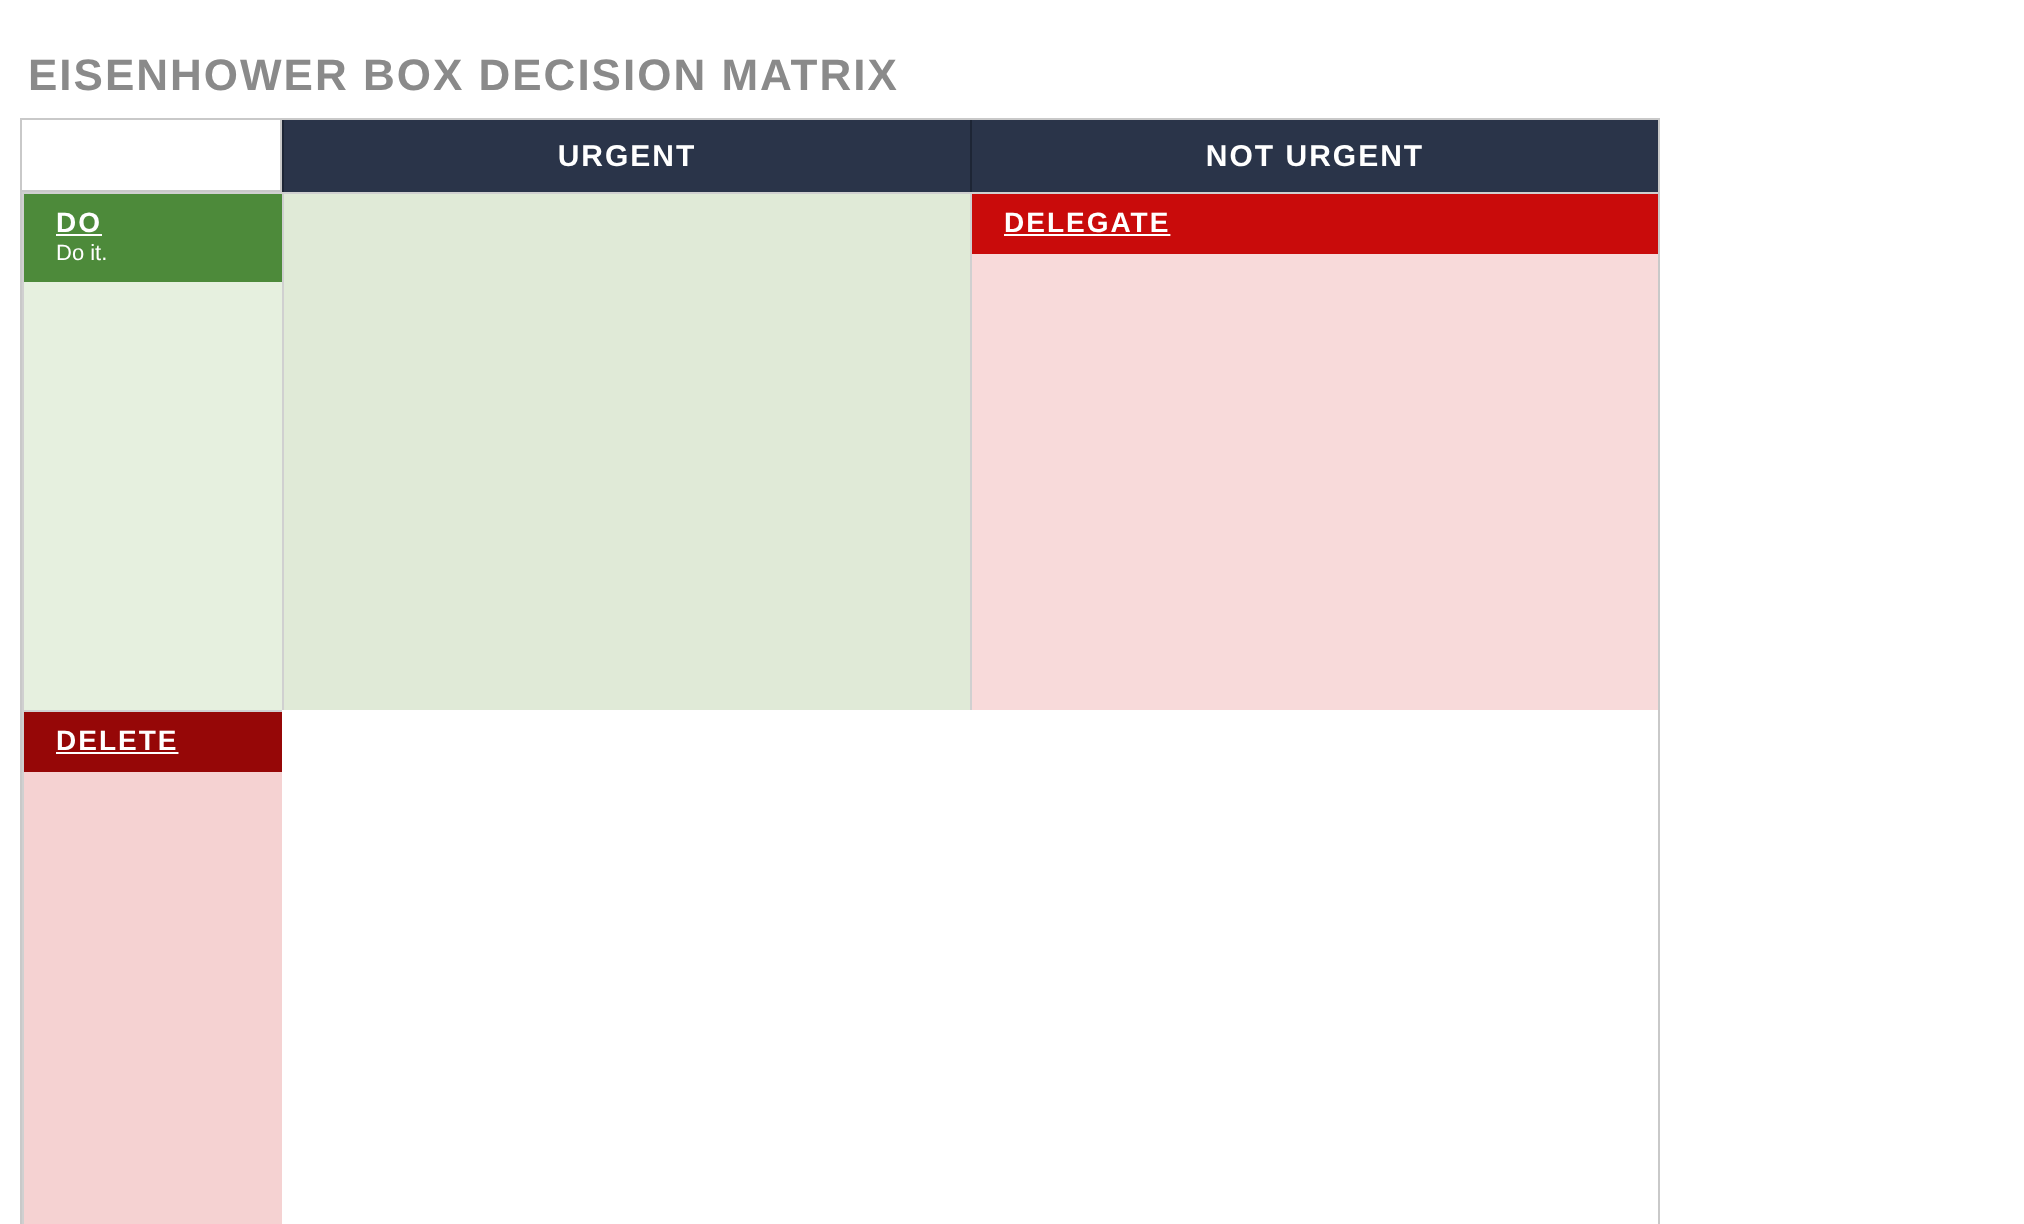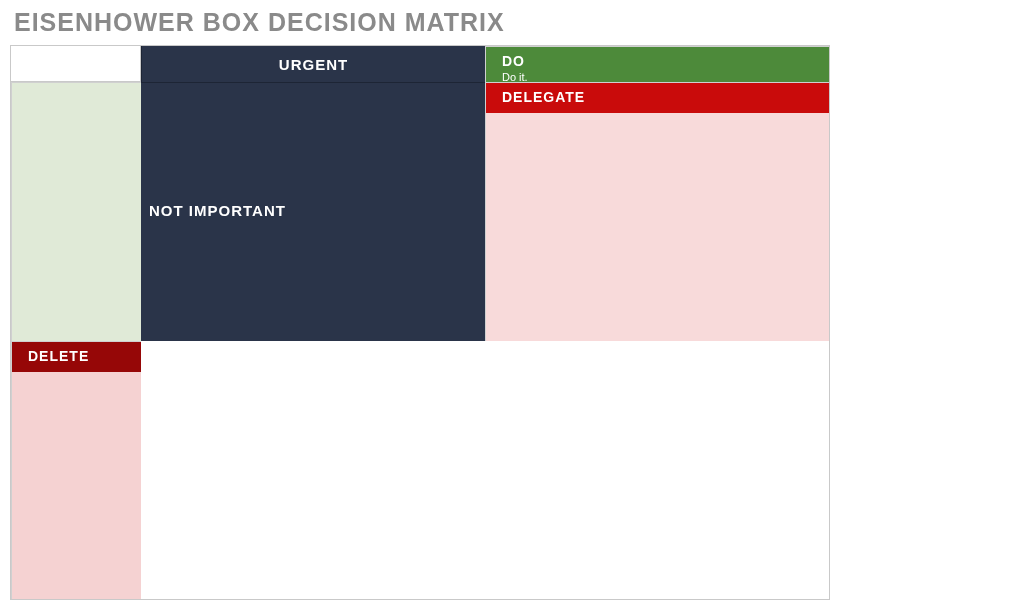"EISENHOWER BOX DECISION MATRIX" .title { font-size: 25px -> 22px; margin: 0 0 8px 4px -> 17px 0 8px 4px }
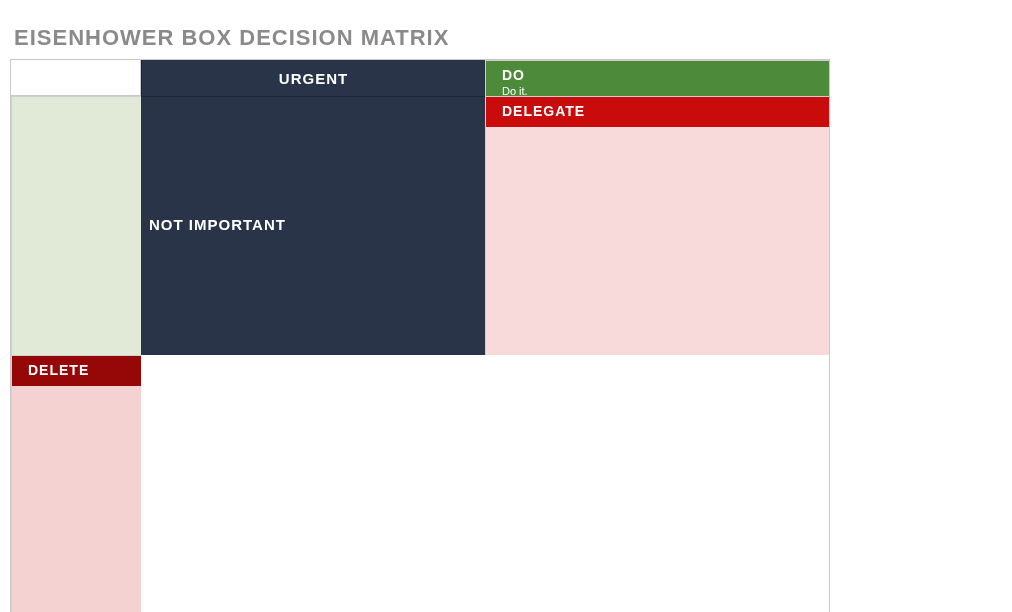"NOT URGENT" div.col-head { html: none -> <div>NOT URGENT</div> }
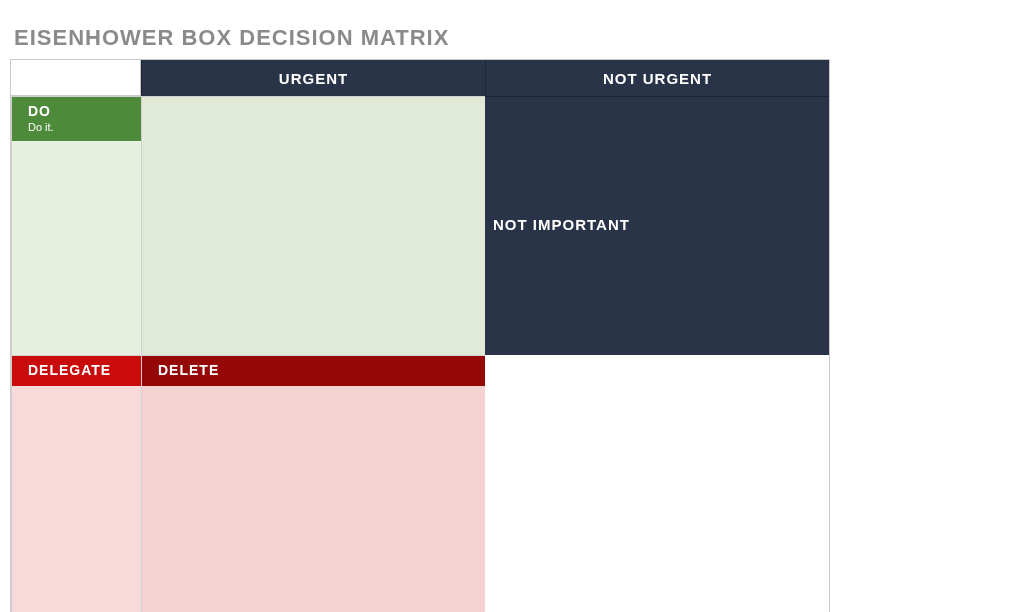"DO" .quad-head .h1 { text-decoration: none -> underline }
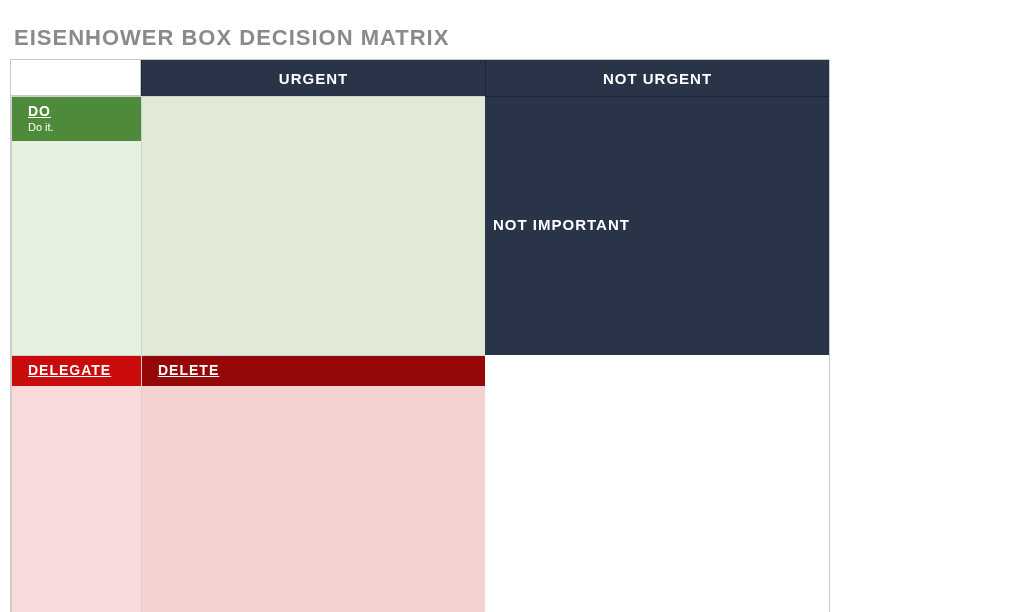"NOT IMPORTANT" div.row-head { html: <div>NOT IMPORTANT</div> -> none }
